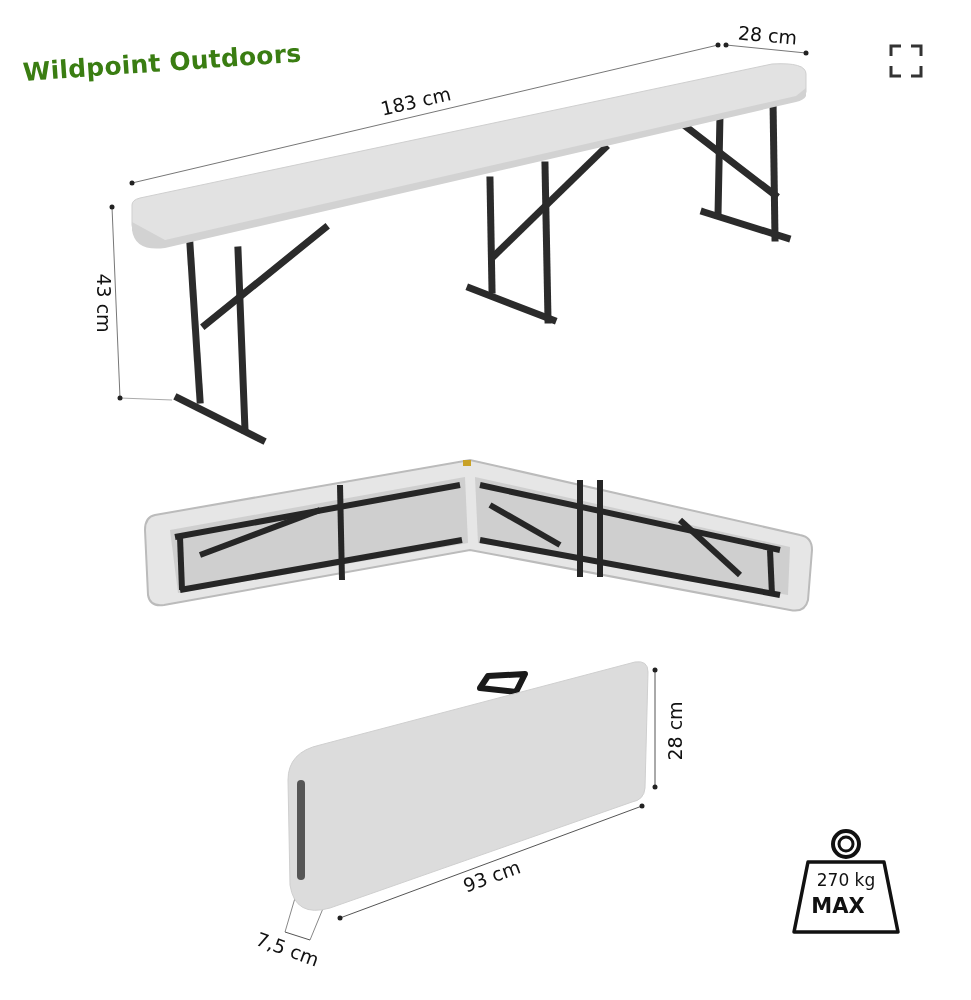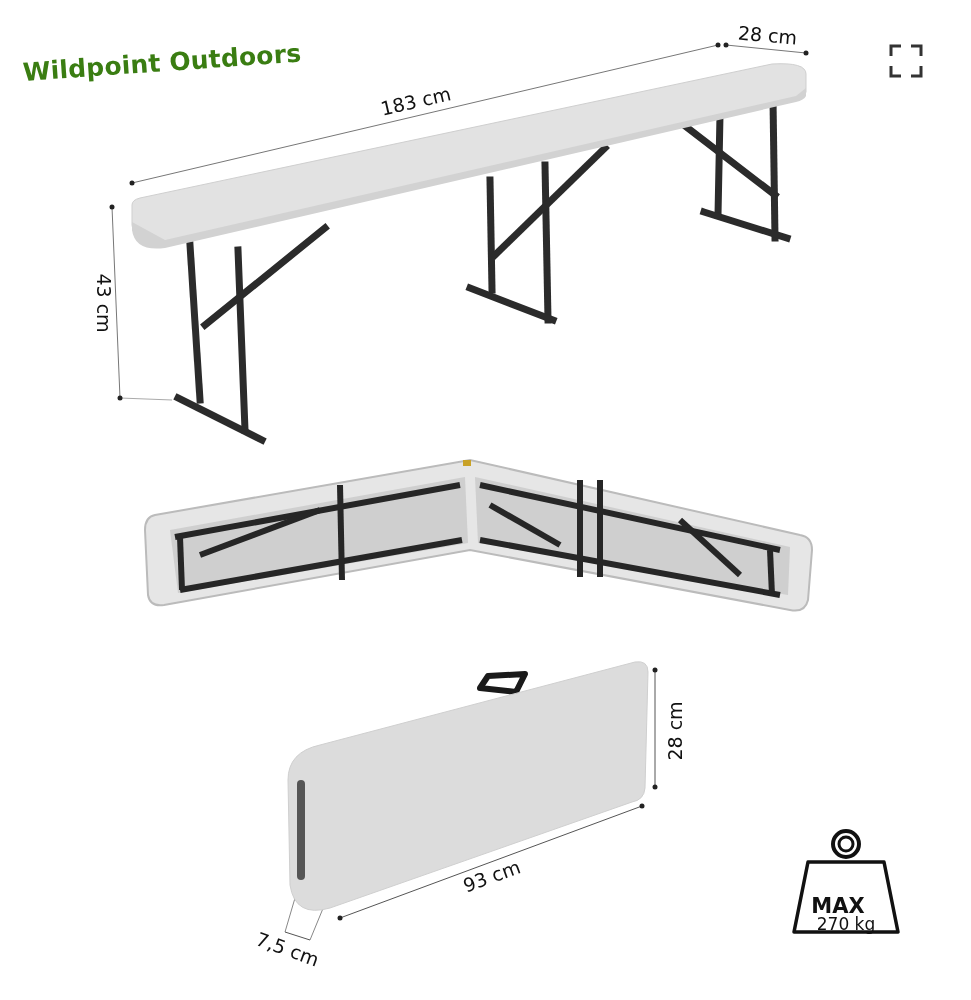"270 kg" div.abs { margin-top: 44px -> none }
